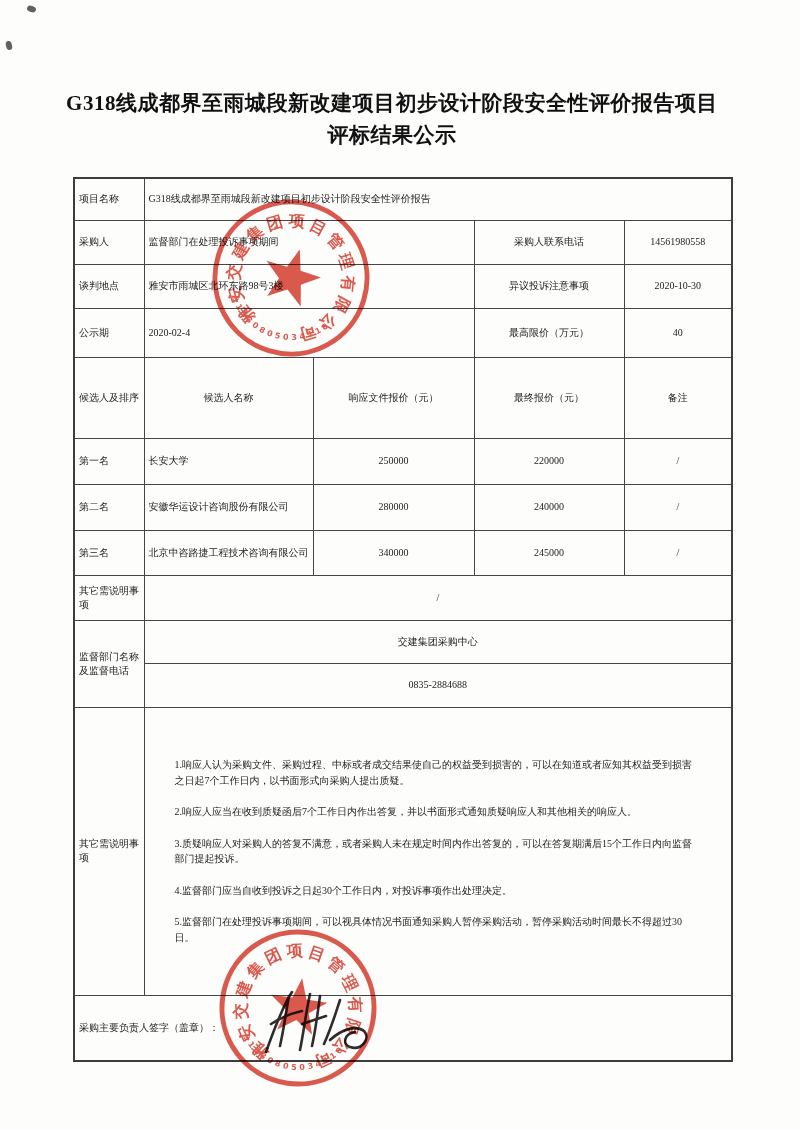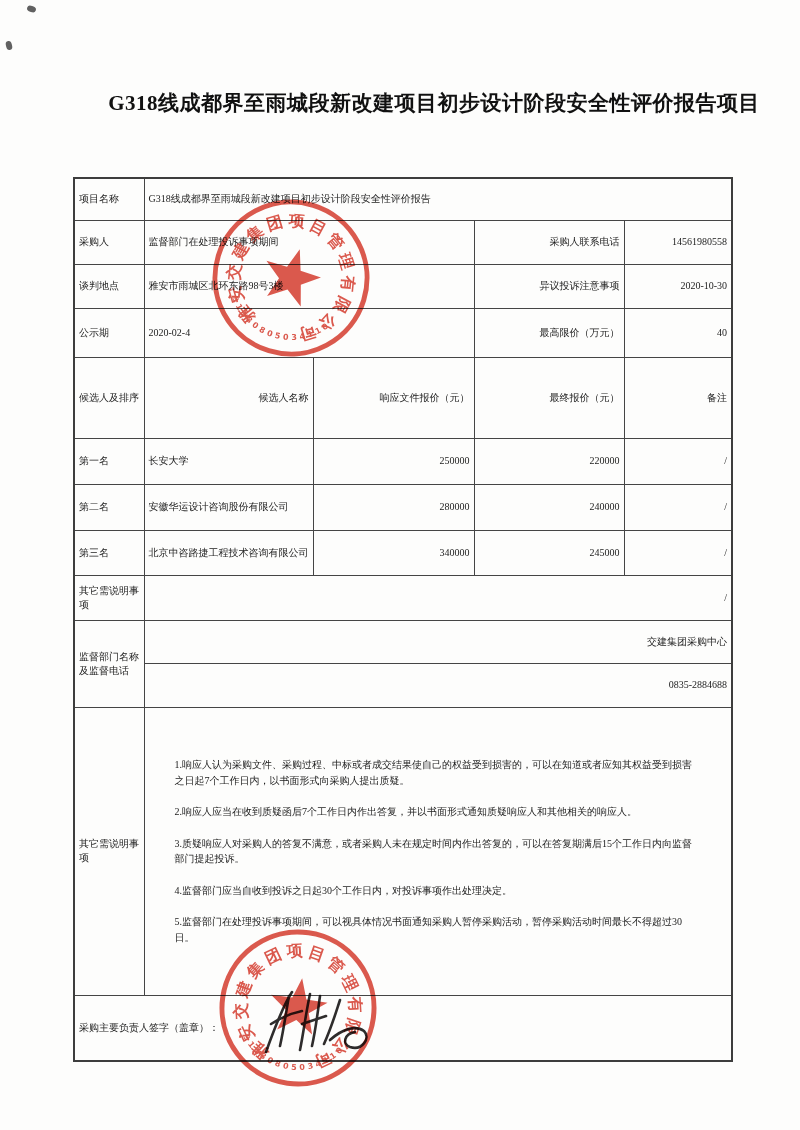"G318线成都界至雨城段新改建项目初步设计阶段安全性评价报告项目" .doc-title { right: 40px -> 56px; text-align: right -> center }
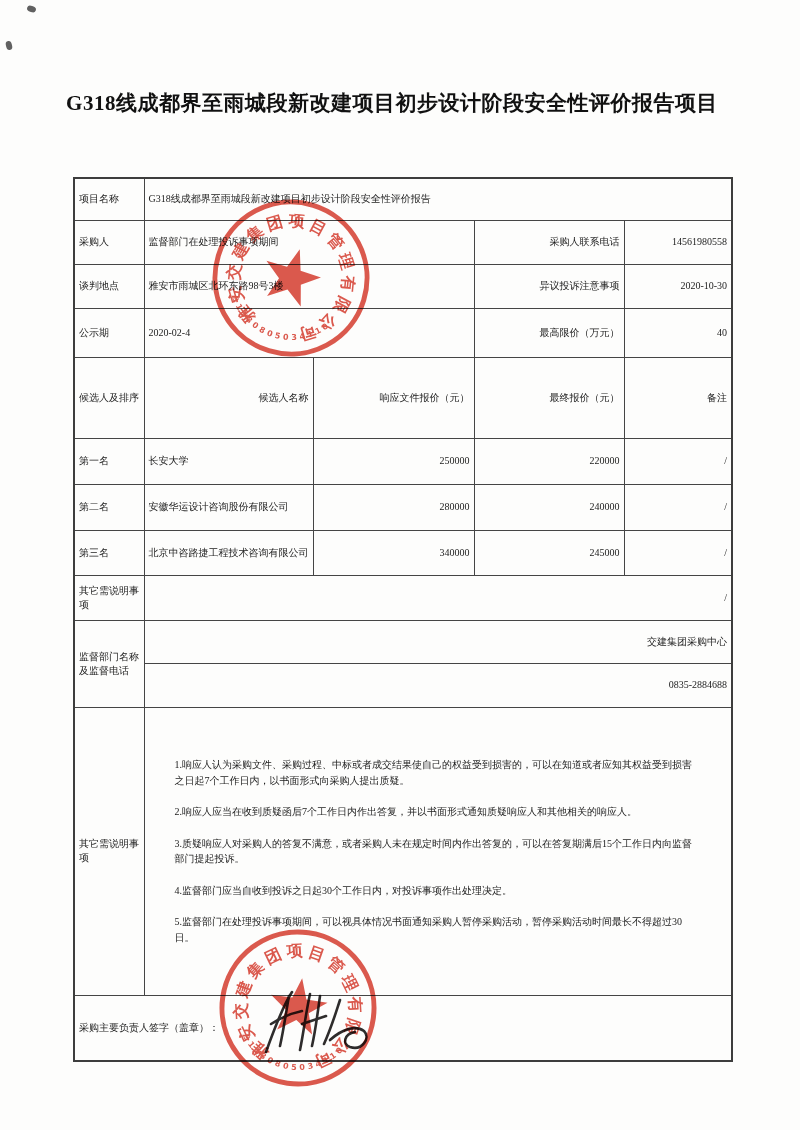"评标结果公示" div { html: none -> <div>评标结果公示</div> }
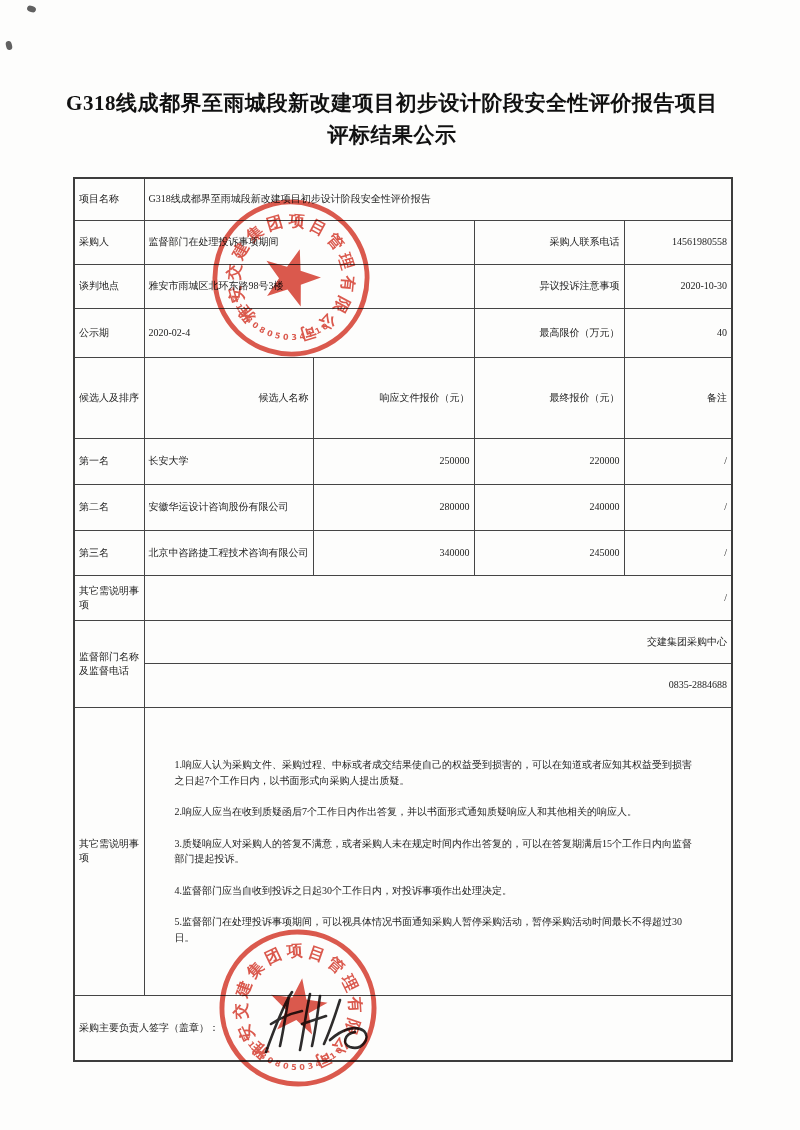"采购人联系电话" td.ctr { text-align: right -> center }
